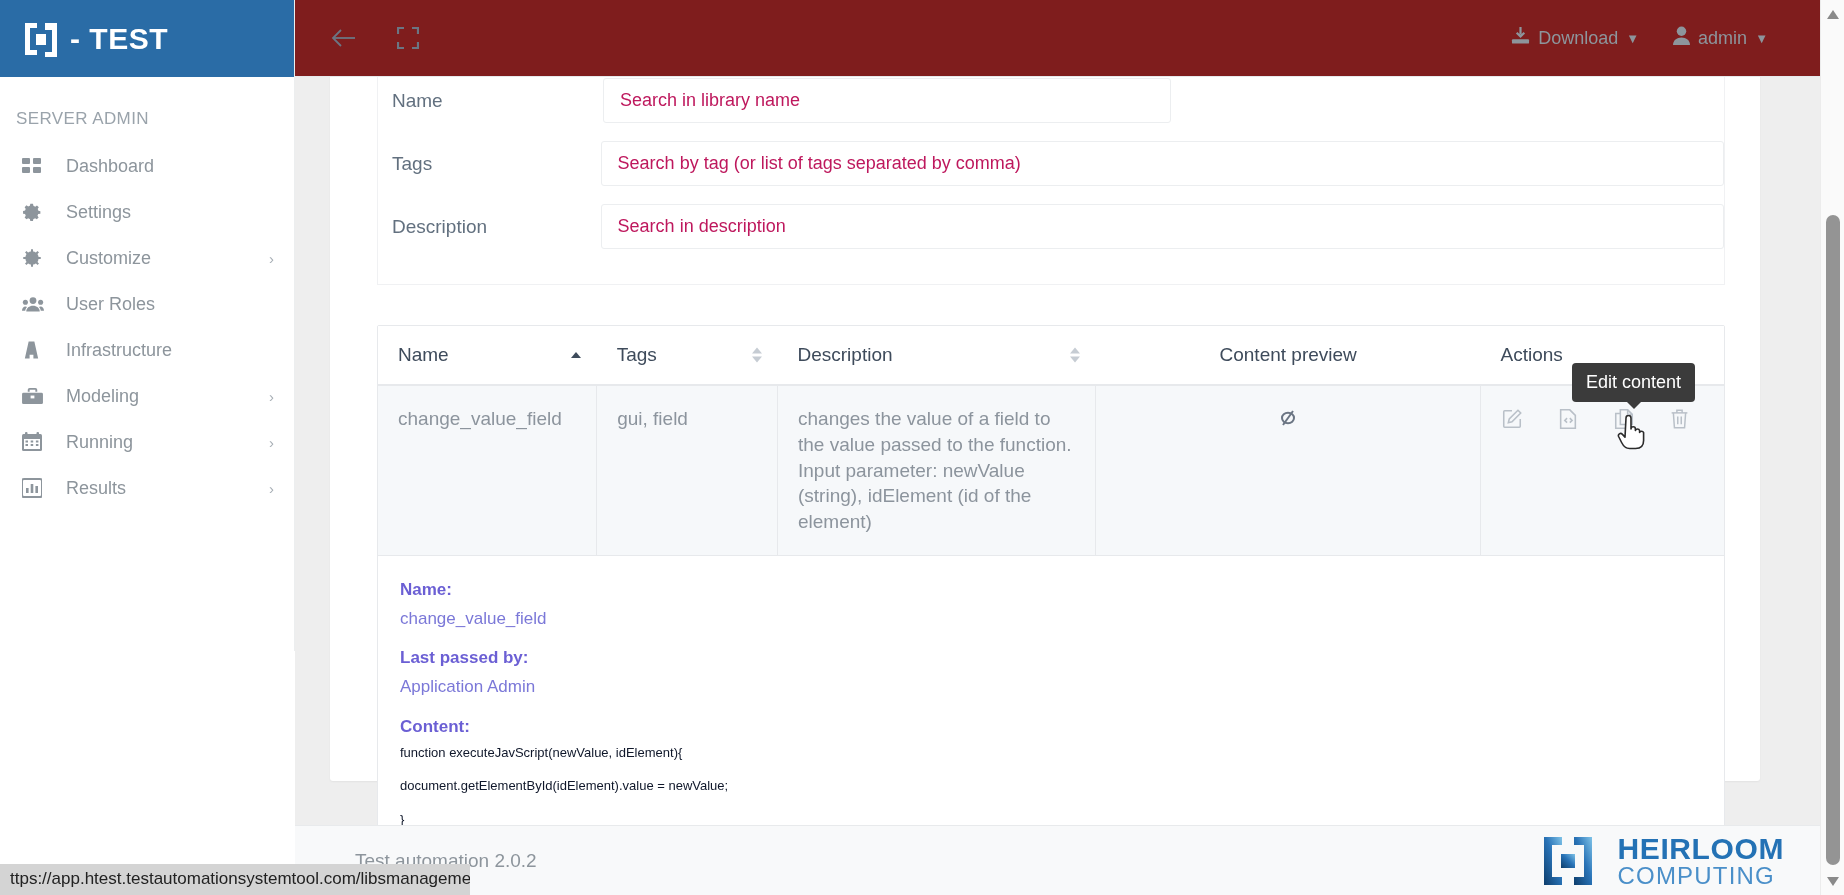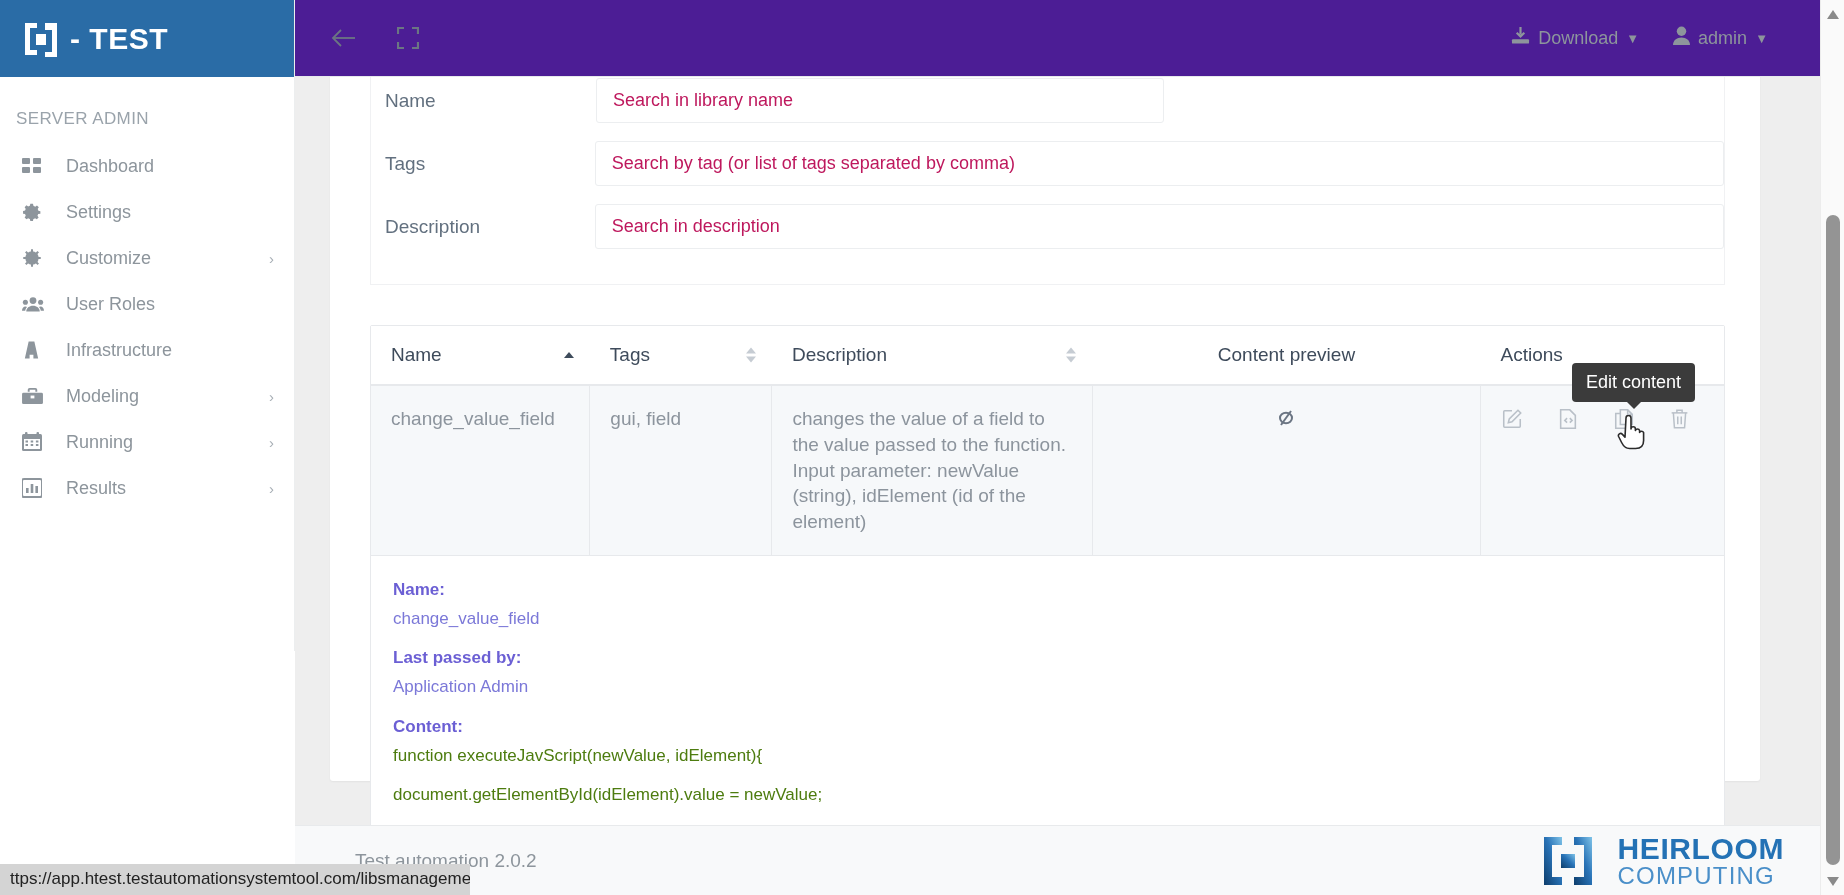"Download" .topbar { background: #4c1d95 -> #7f1d1d }
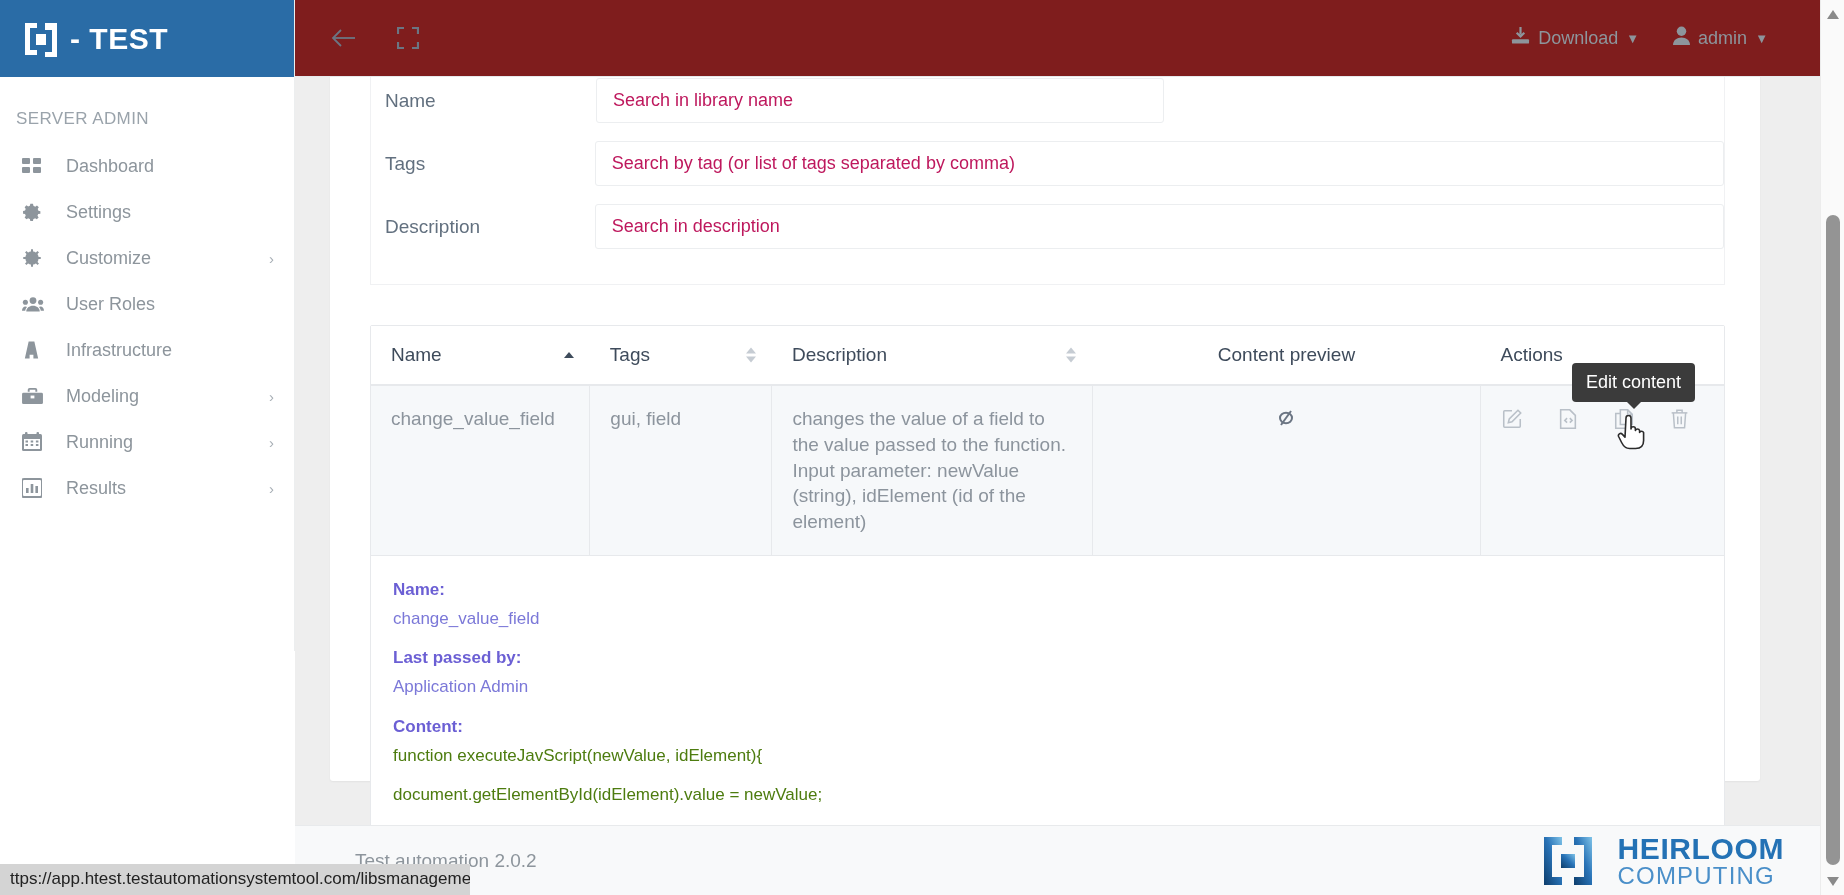"Name" .panel { padding: 0 0 26px 5px -> 0 0 26px 12px }
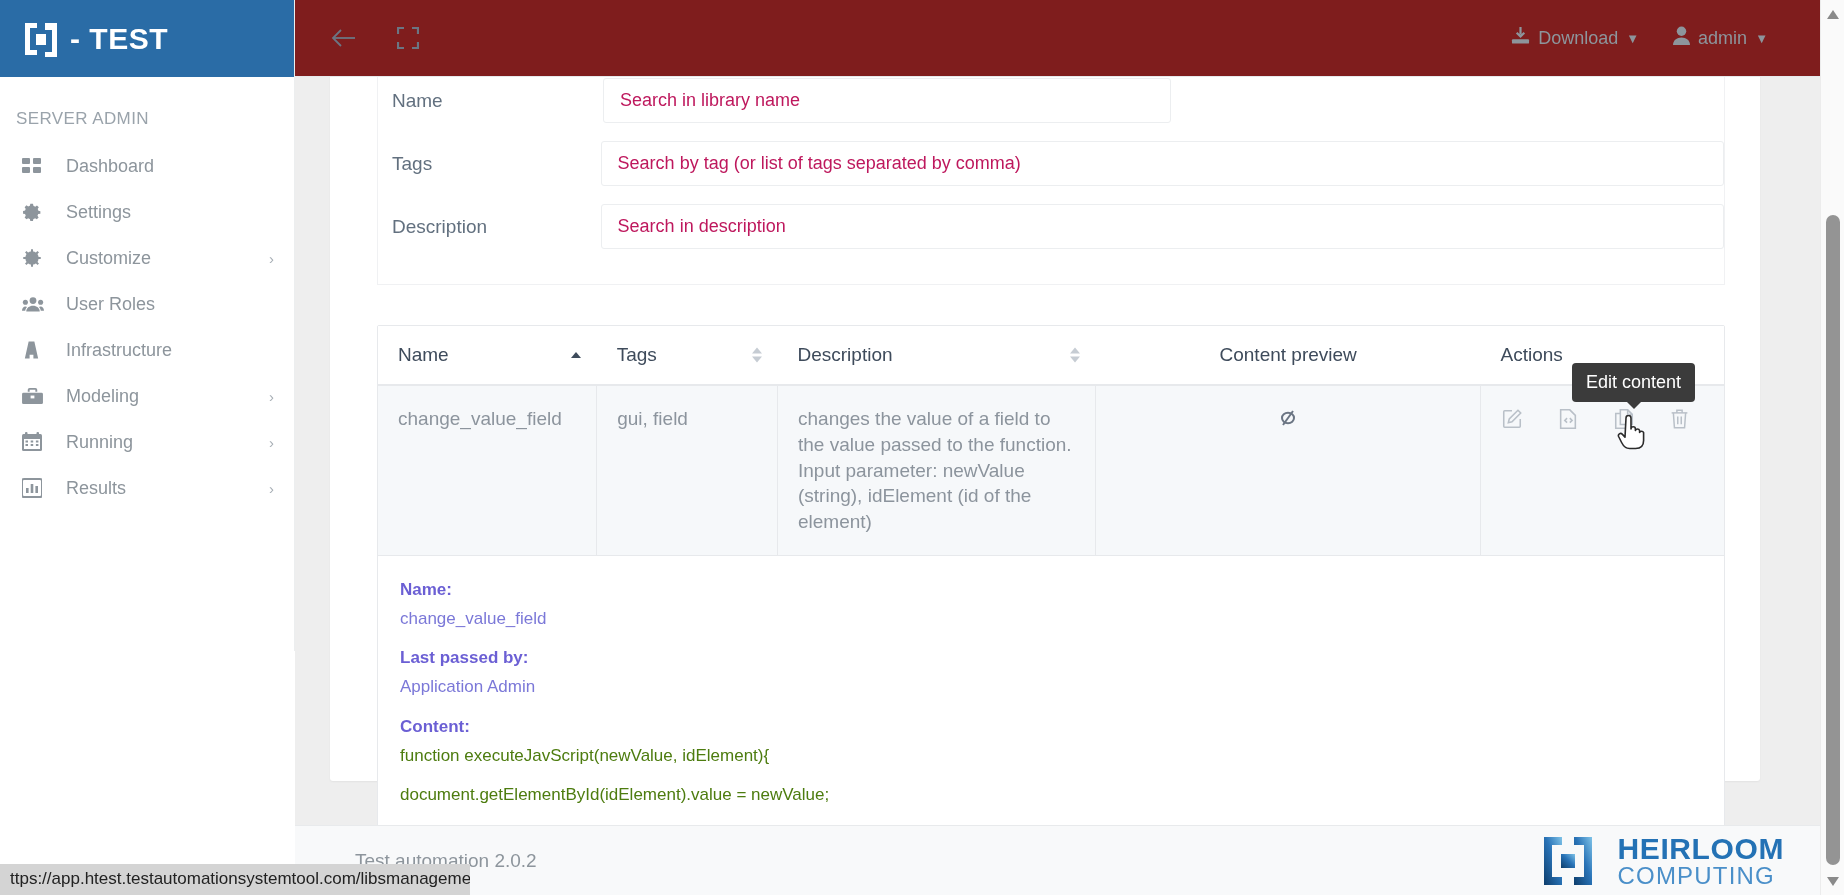"function executeJavScript(newValue," .detail .d-code { color: #4d7c0f -> #0f172a; font-size: 17px -> 13px }
